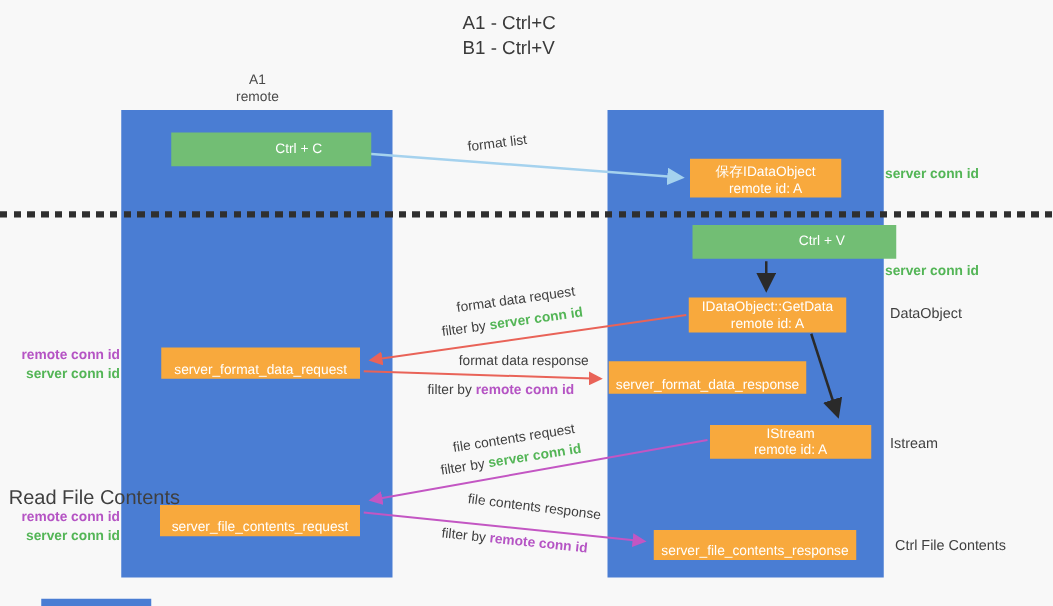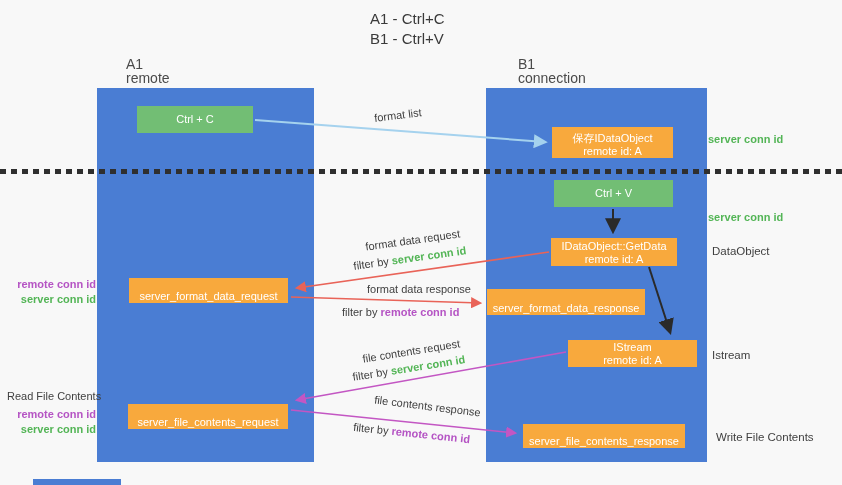"A1" .col-header { font-size: 14px -> 11px; text-align: left -> center }
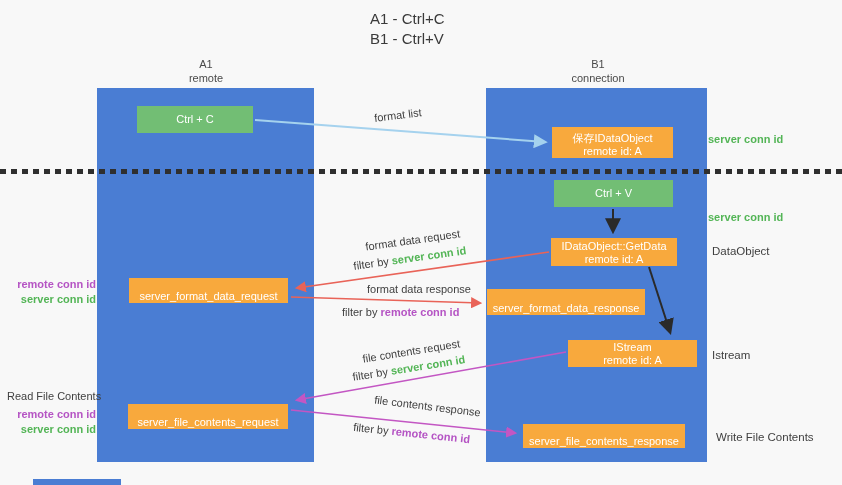"B1" div.col-header { html: <div> <div>B1</div> <div>connection</div> </div> -> none }
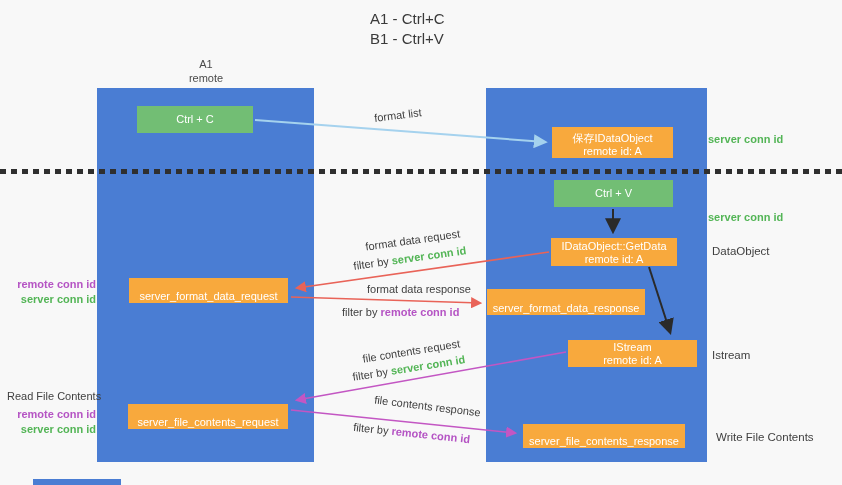"Ctrl + C" .node.green { padding-left: none -> 44px }
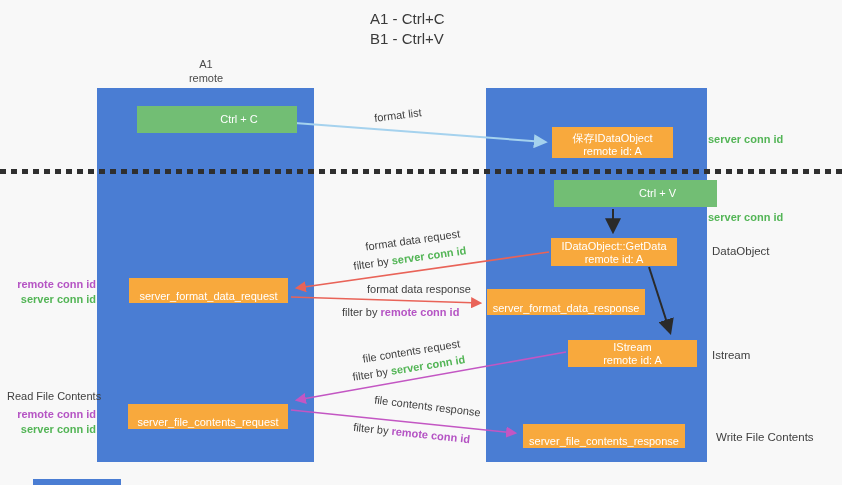"Read File Contents" div.lbl { font-size: 11px -> 16px }
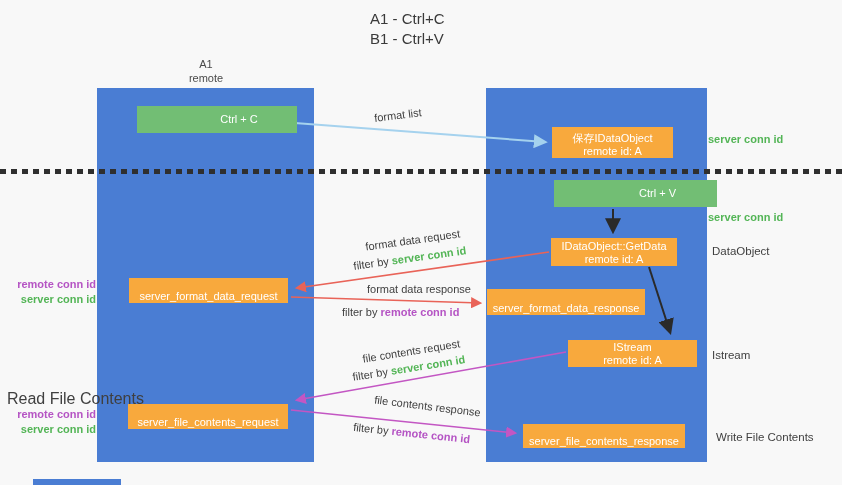"Write File Contents" div.lbl { text: Write -> Ctrl }
